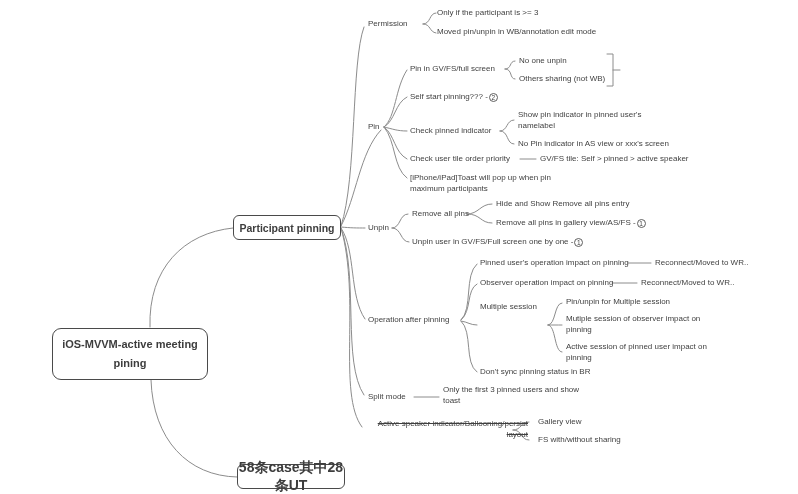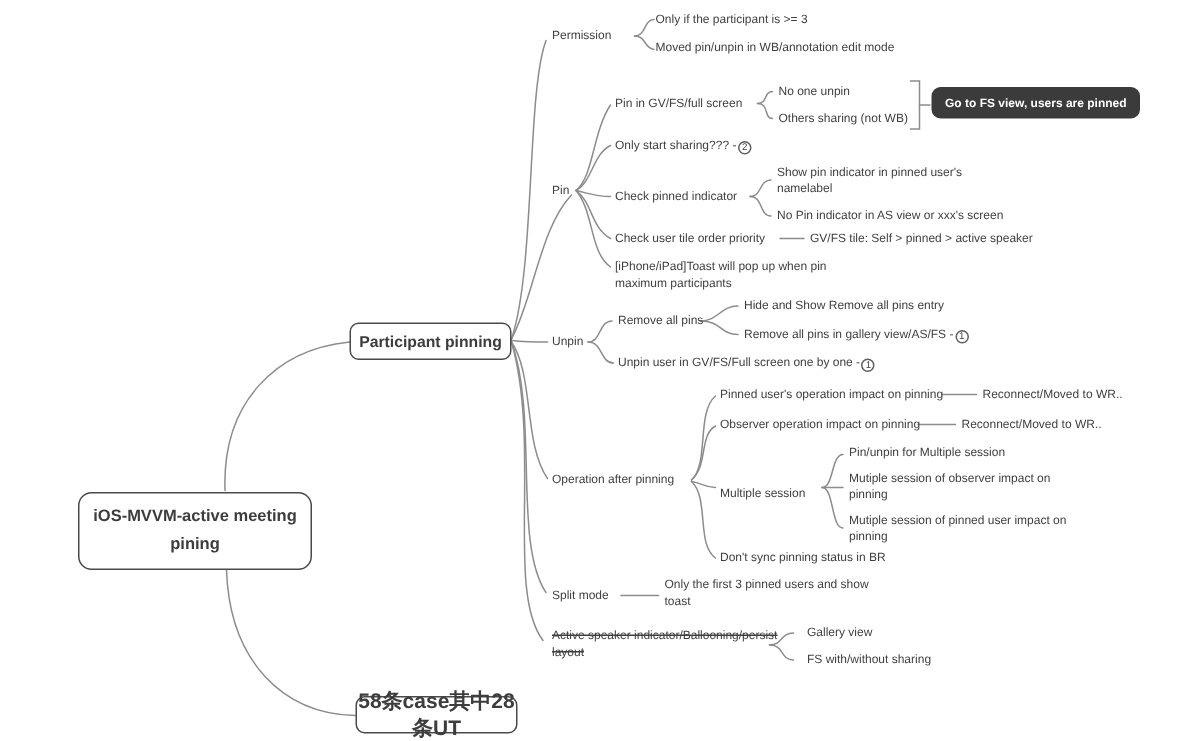"Go to FS view, users" div.callout { html: <div>Go to FS view, users are pinned</div> -> none }
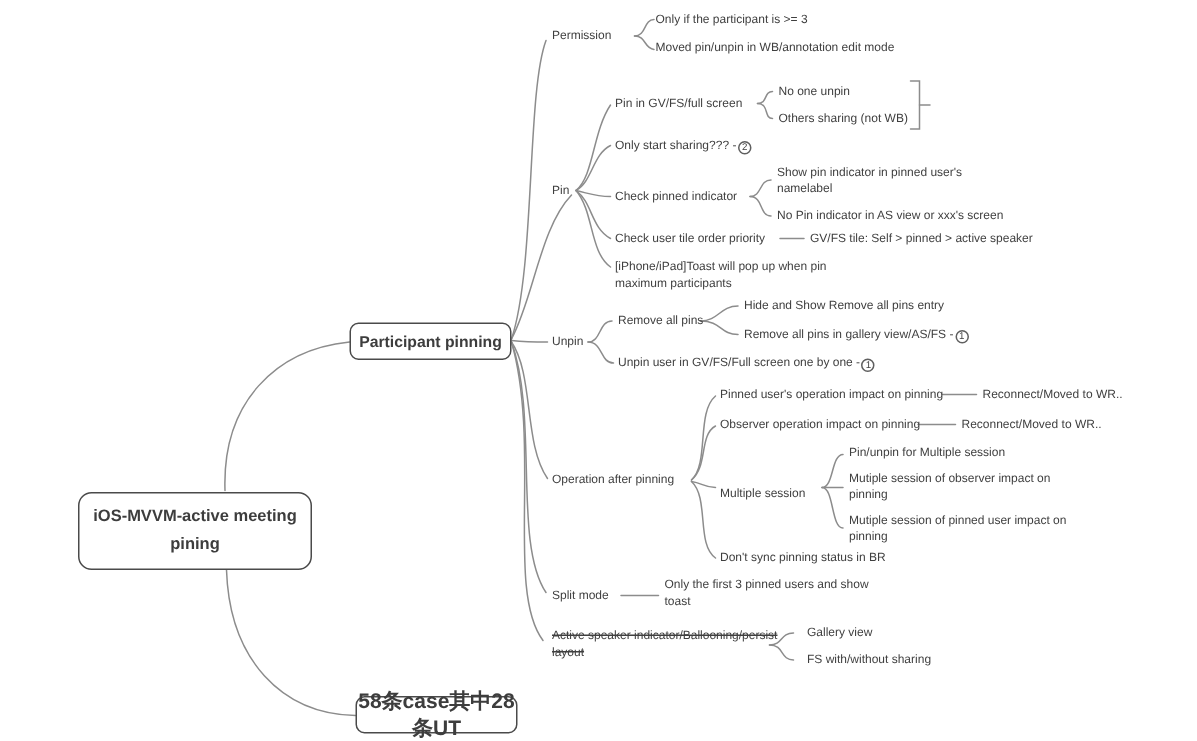"Only start sharing??? -" span { text: Only start sharing -> Self start pinning }
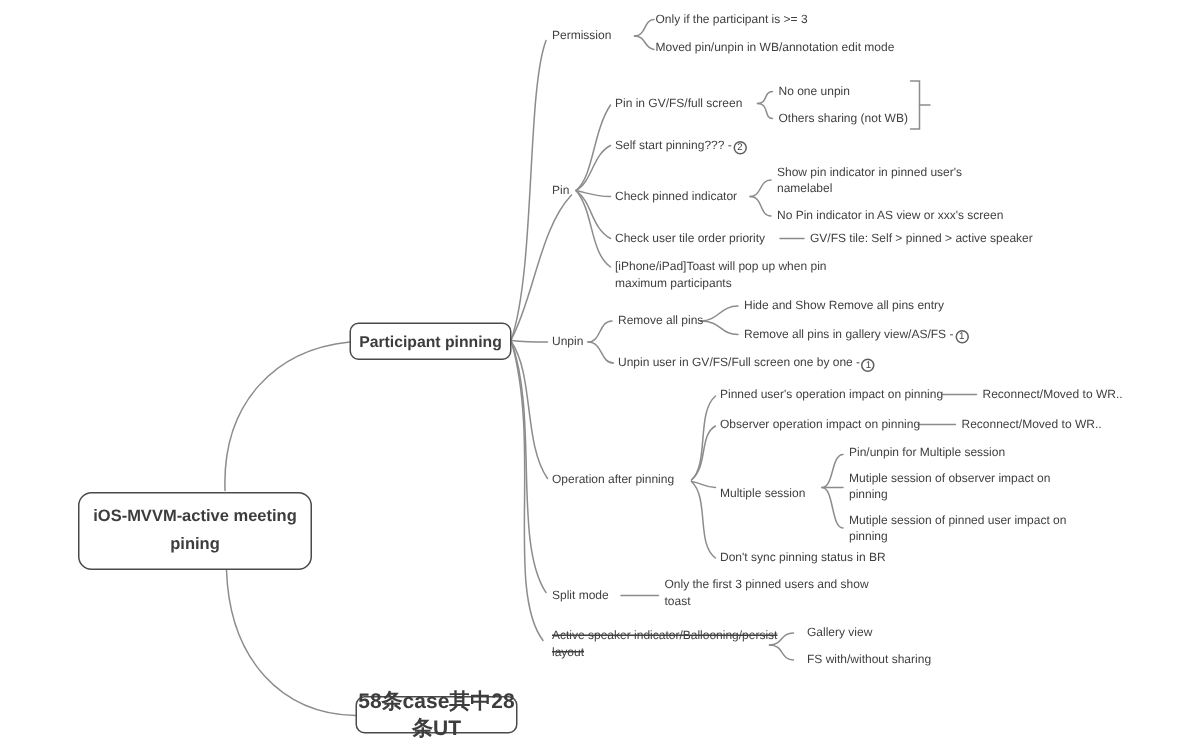"Multiple session" div.leaf { top: 324px -> 302px }
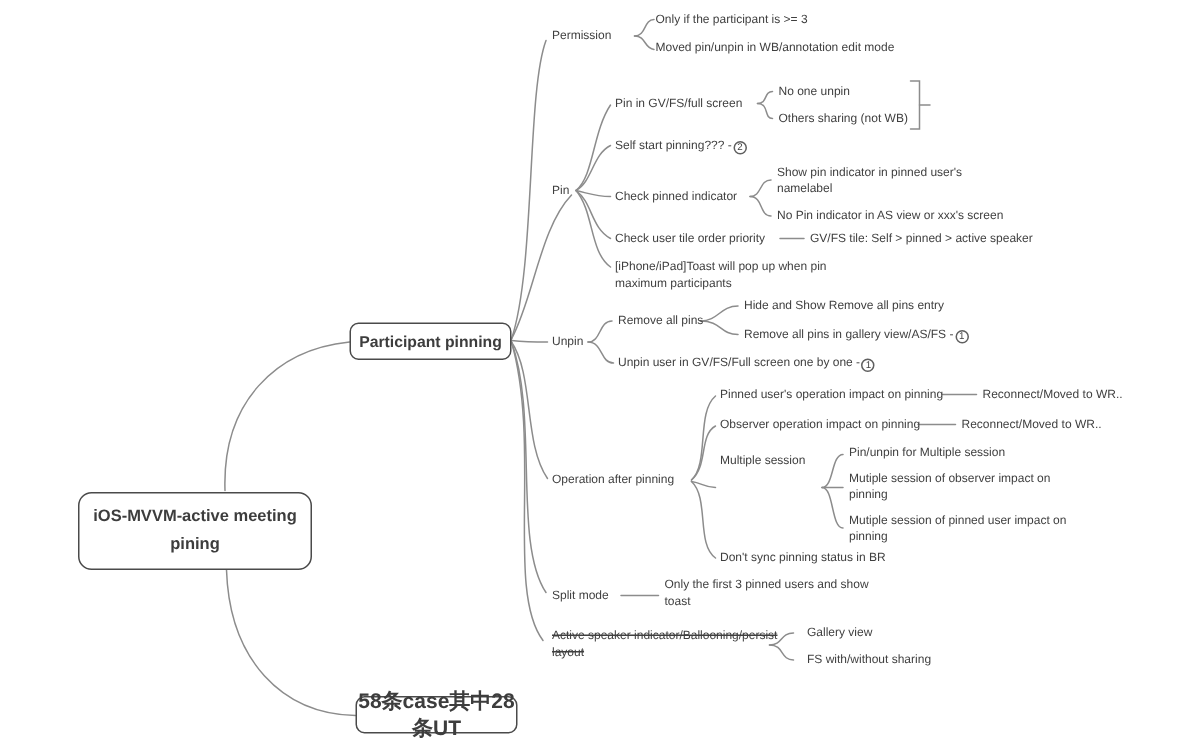"Mutiple session of pinned user" div.leaf { text: Mutiple -> Active }
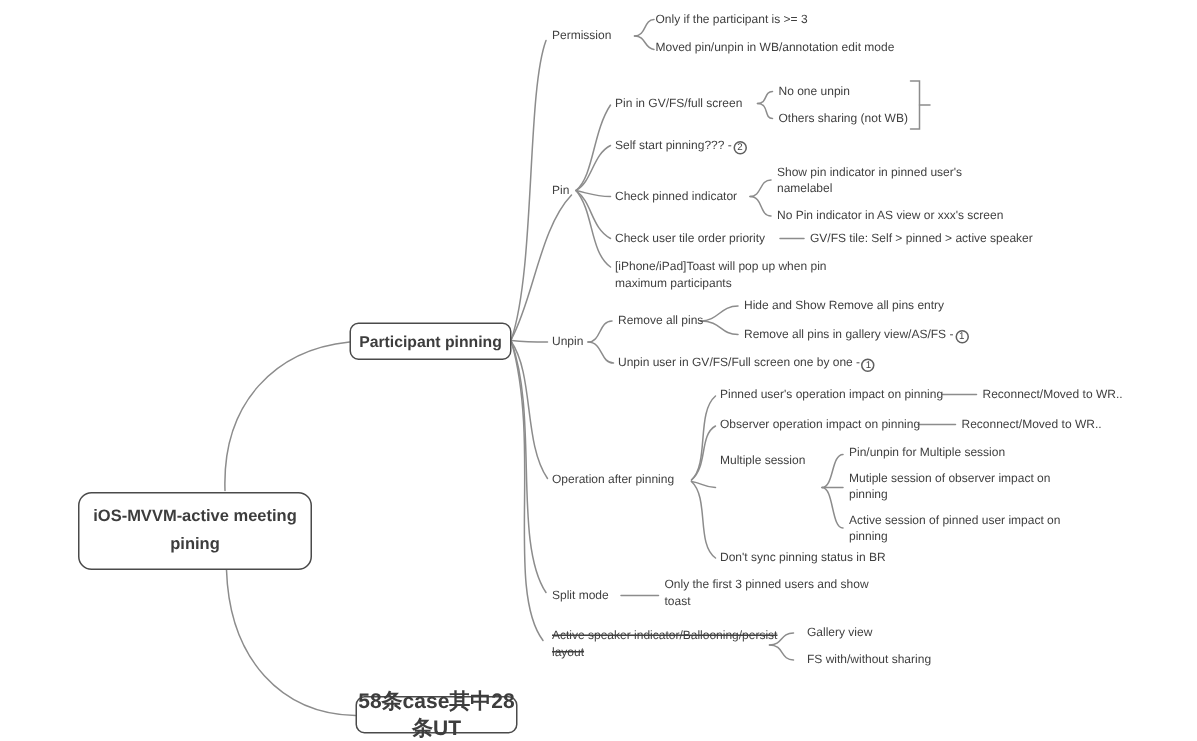"Active speaker" div.leaf { text-align: none -> right }
